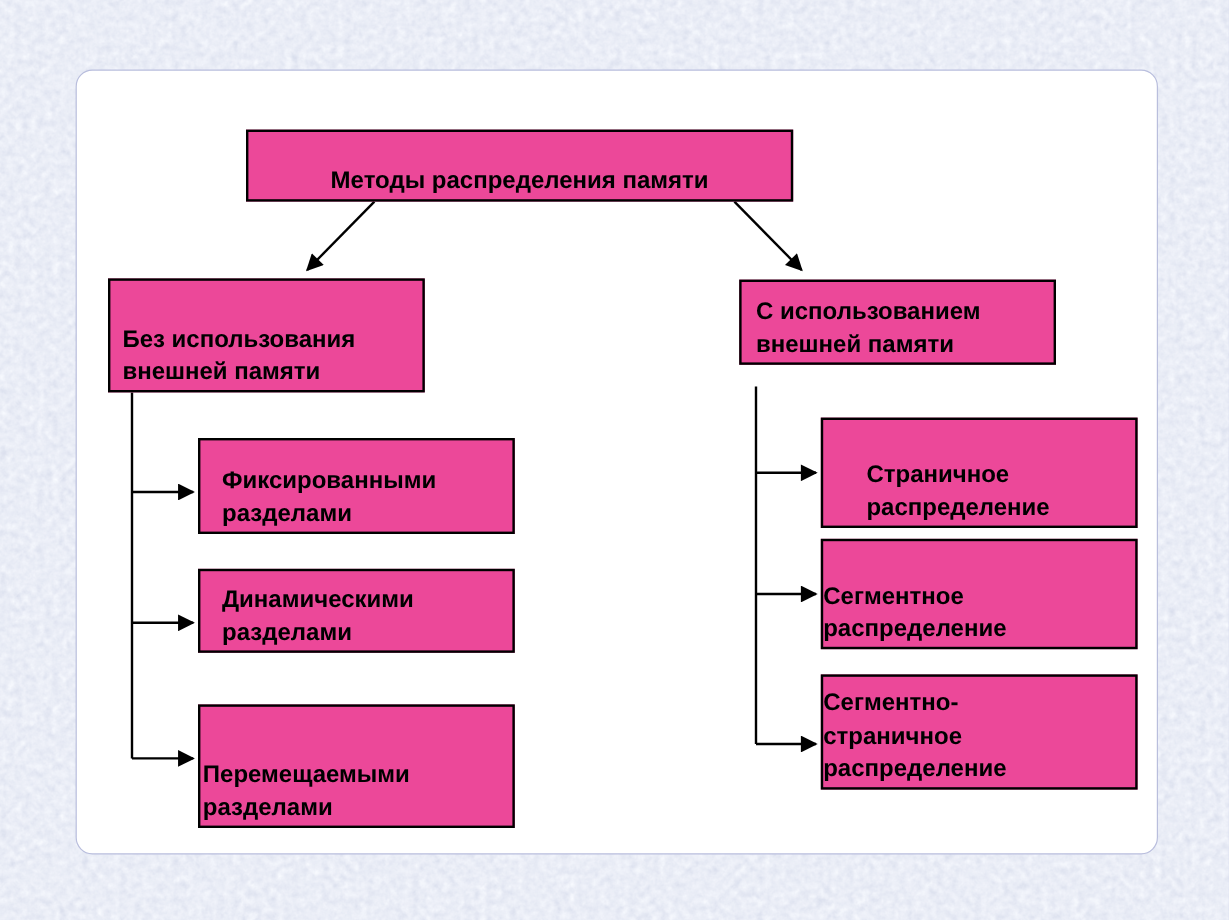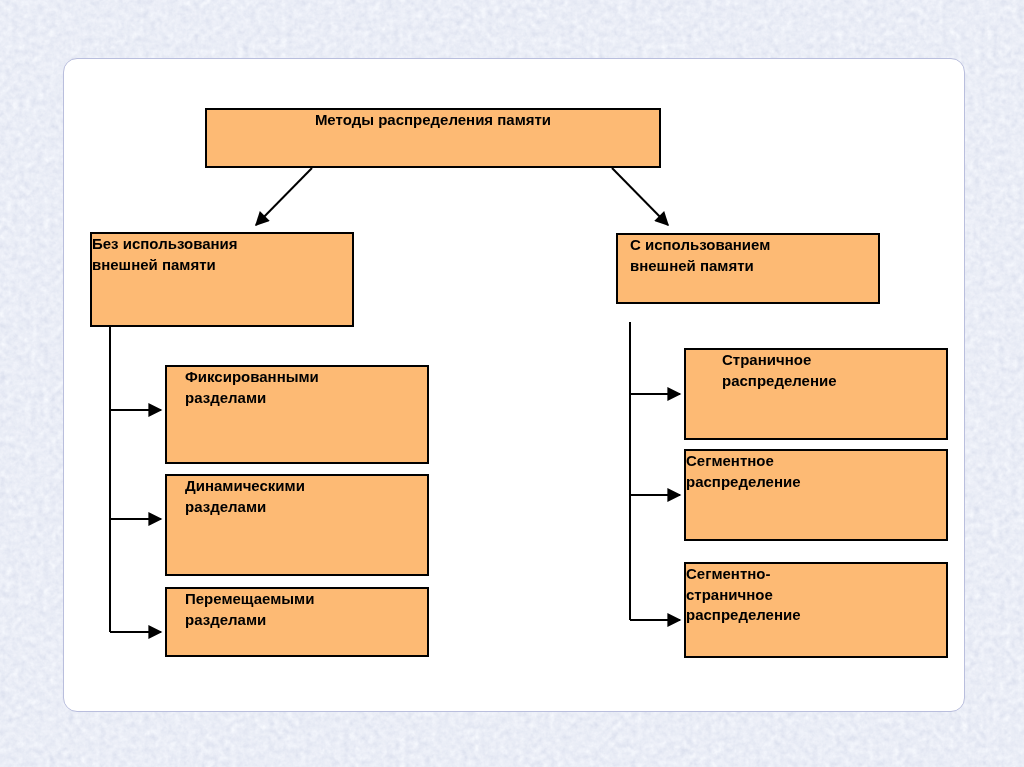"Методы распределения памяти" .node { align-items: flex-start -> flex-end; background: #fdba74 -> #ec4899; font-size: 15px -> 20px }
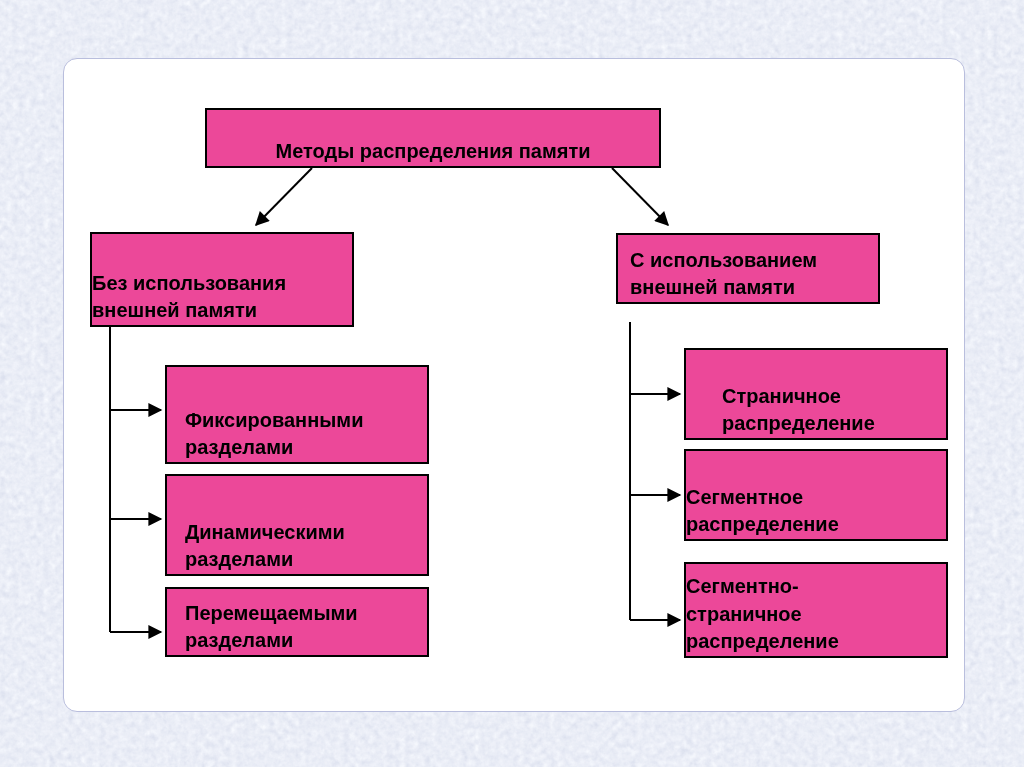"Без использования" .n-left { padding-left: none -> 10px }
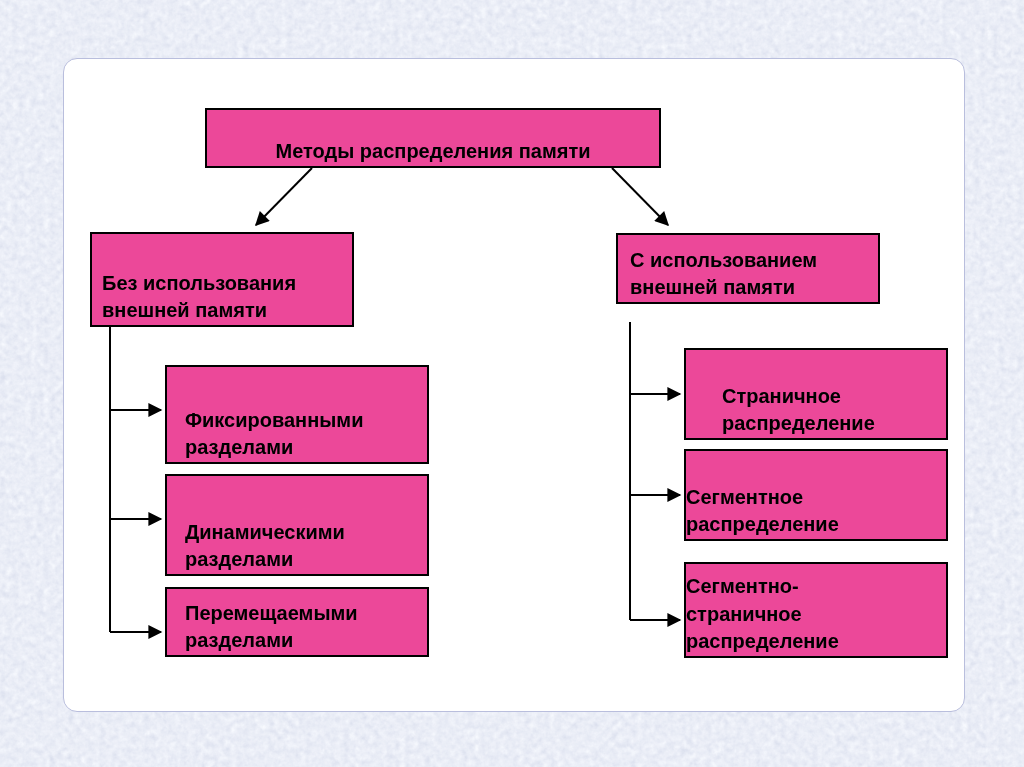"Фиксированными" .n-lc1 { height: 99px -> 80px }
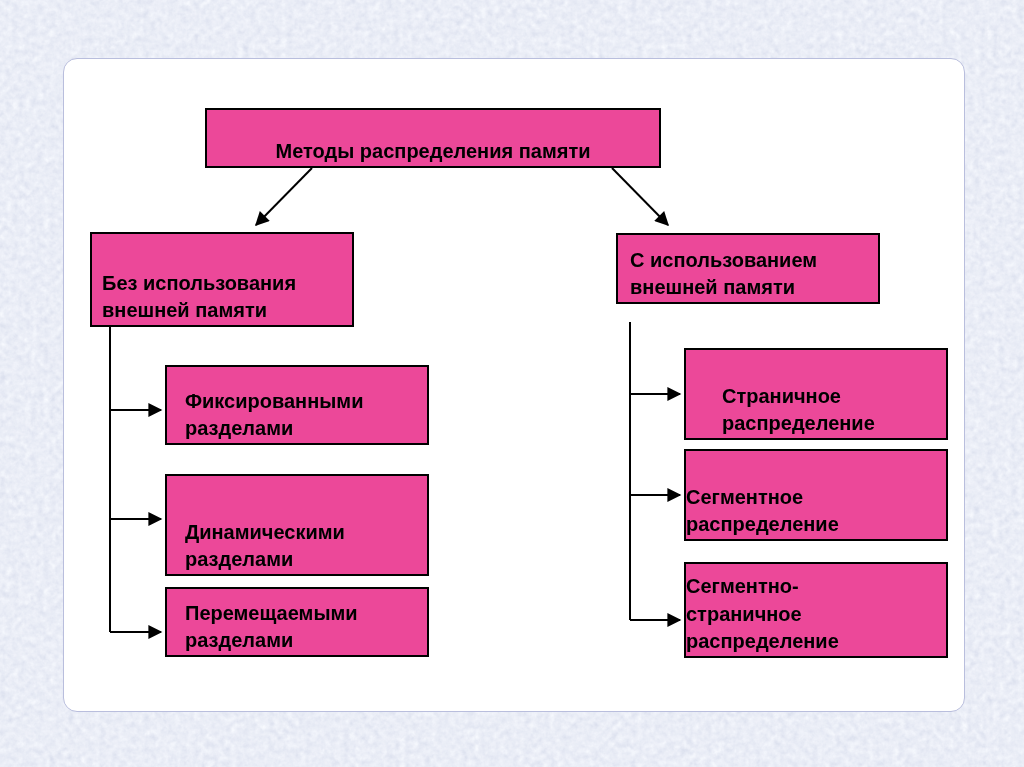"Динамическими" .n-lc2 { height: 102px -> 70px }
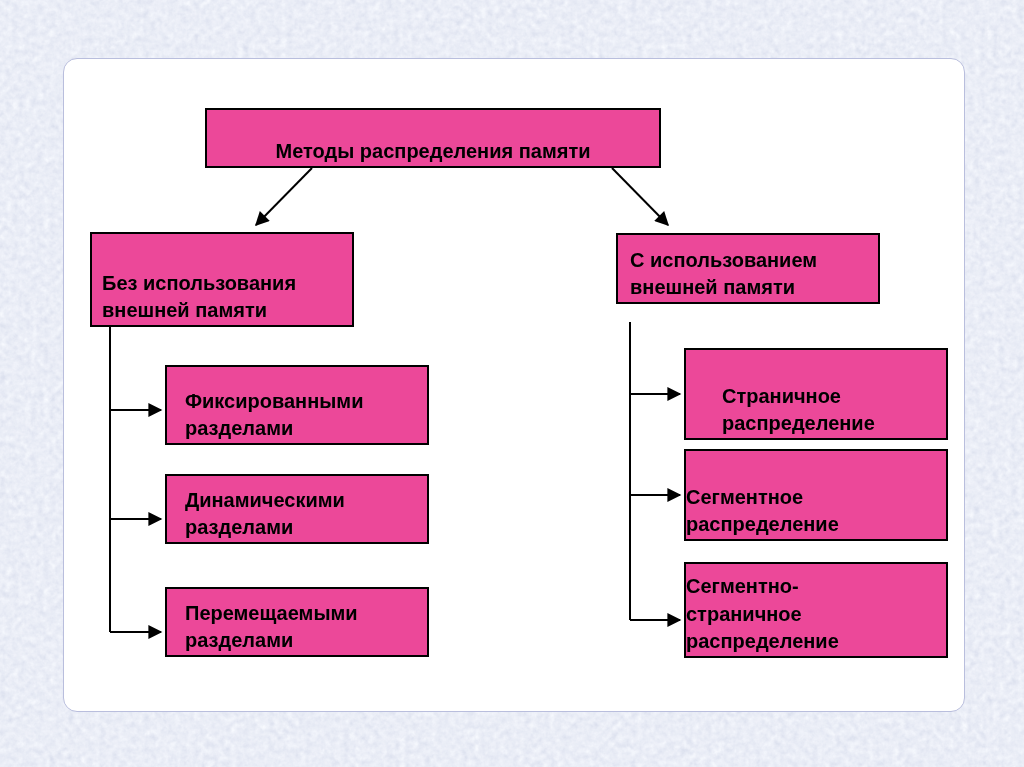"Перемещаемыми" .n-lc3 { height: 70px -> 103px; padding-left: 18px -> 2px }
